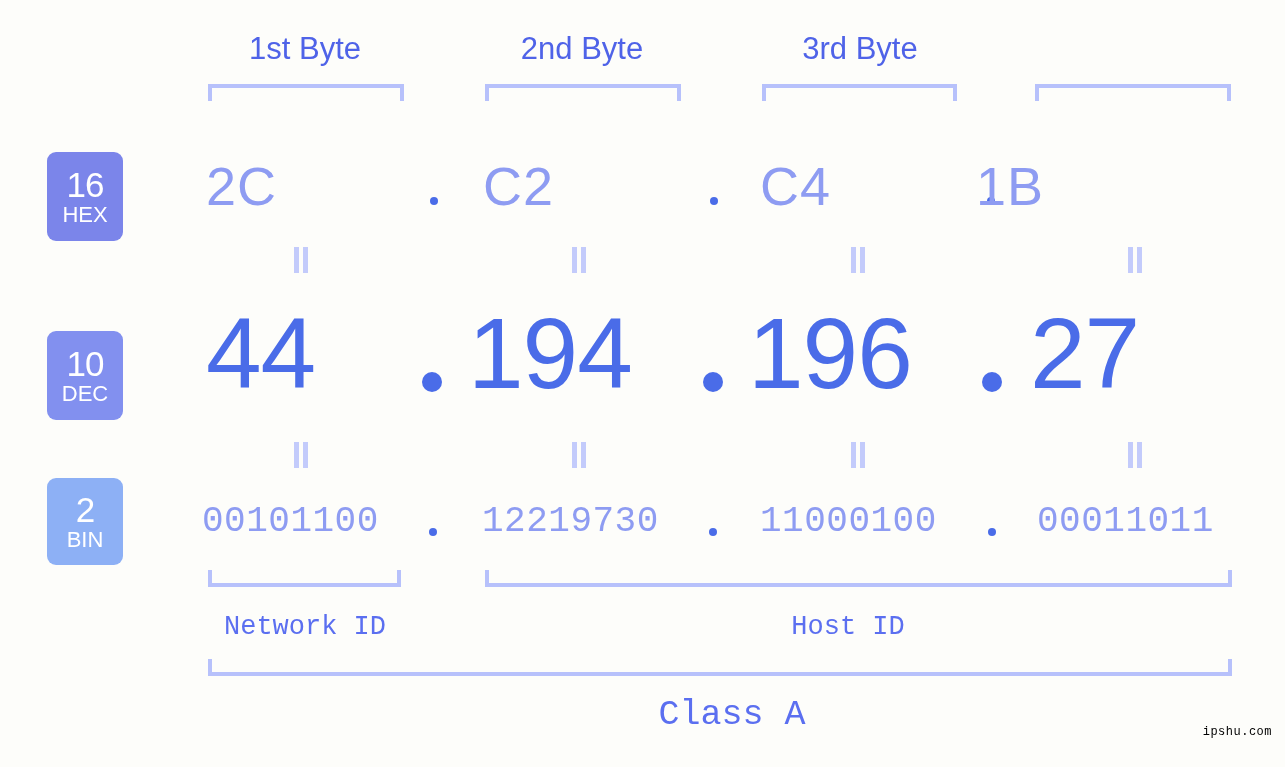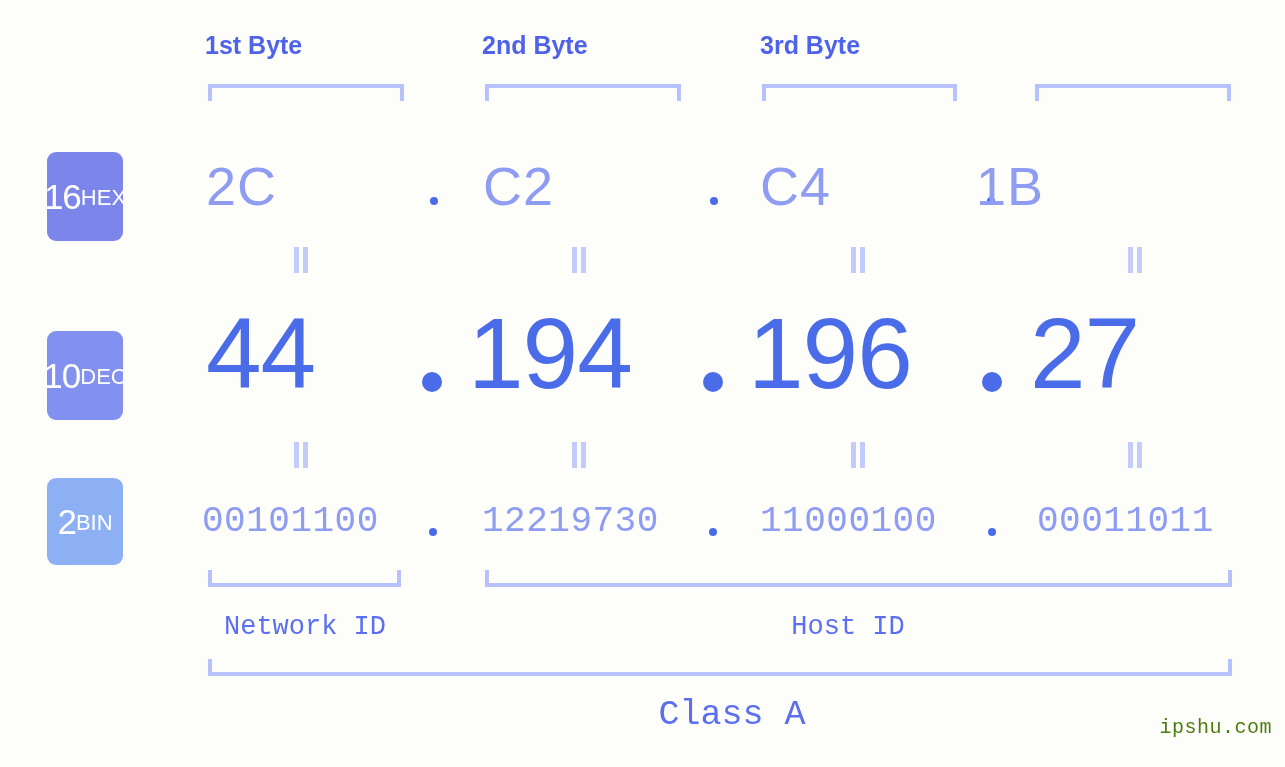"1st Byte" .byte-label { font-size: 25px -> 31px; font-weight: 700 -> 400; text-align: none -> center }
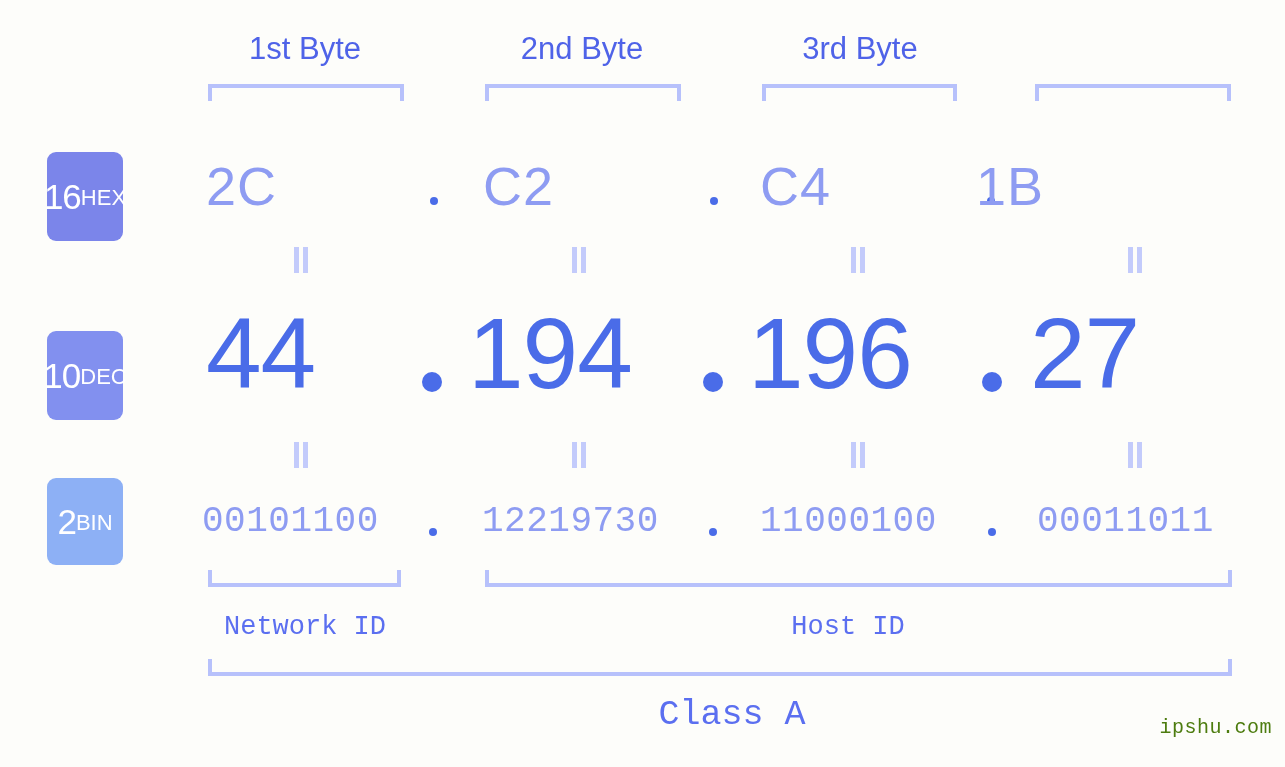"16" .badge { flex-direction: row -> column }
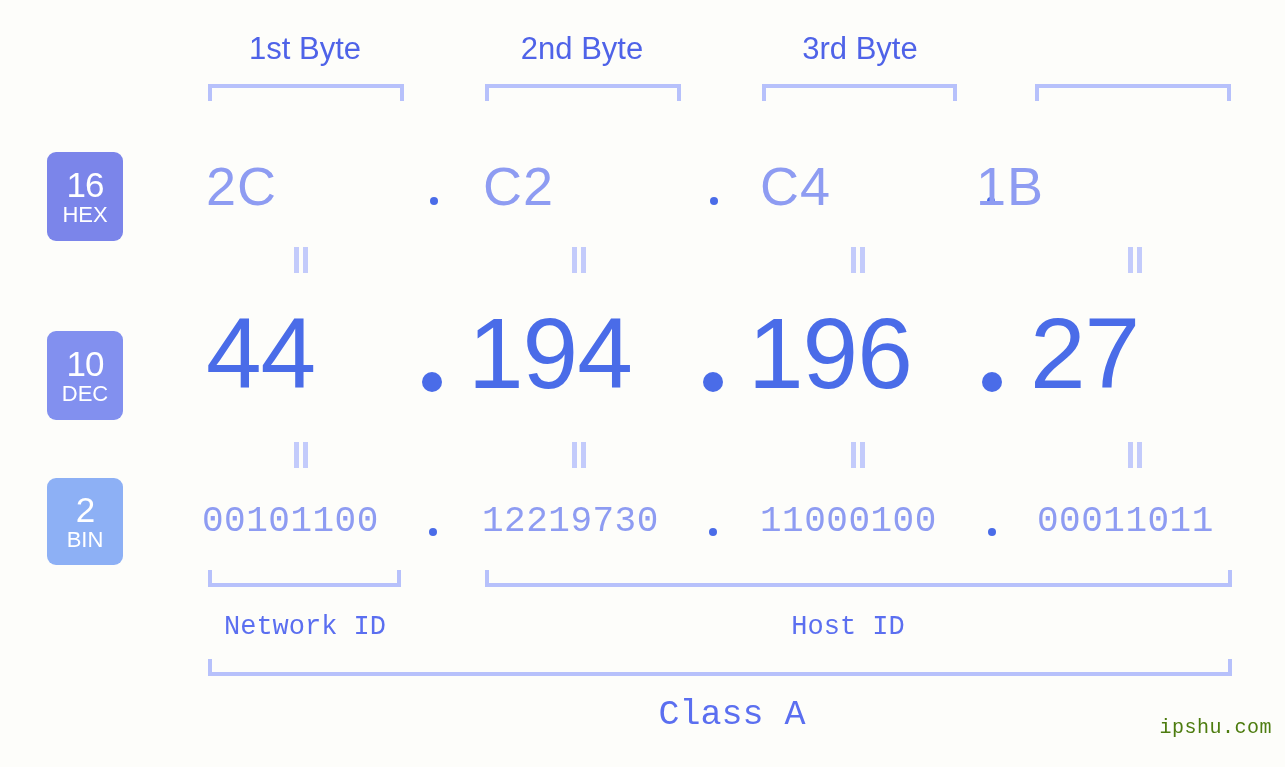"ipshu.com" .watermark { color: #4d7c0f -> #000000; font-size: 20px -> 12px }
